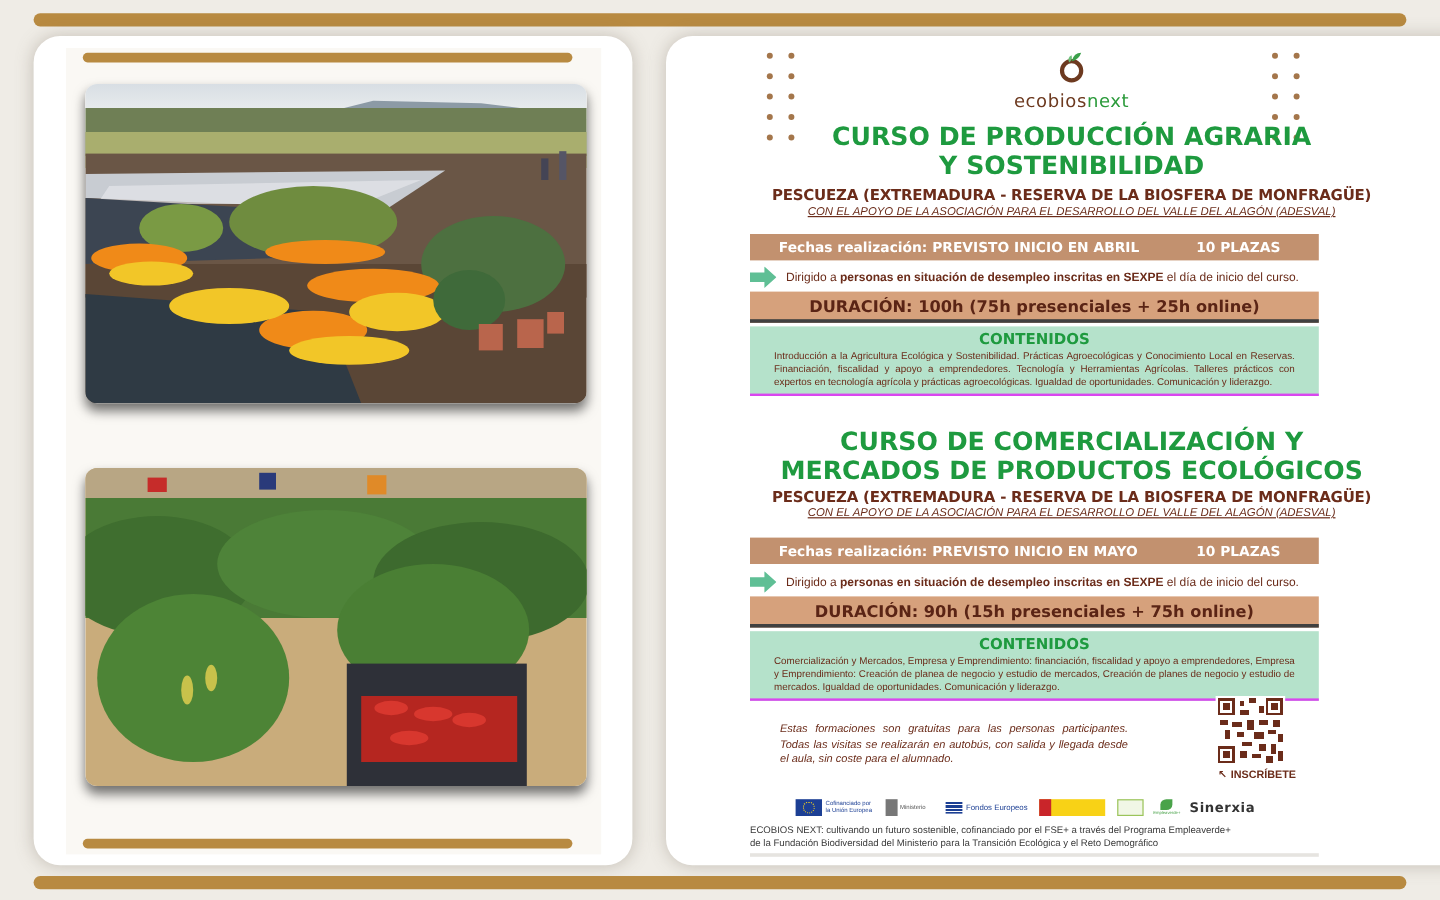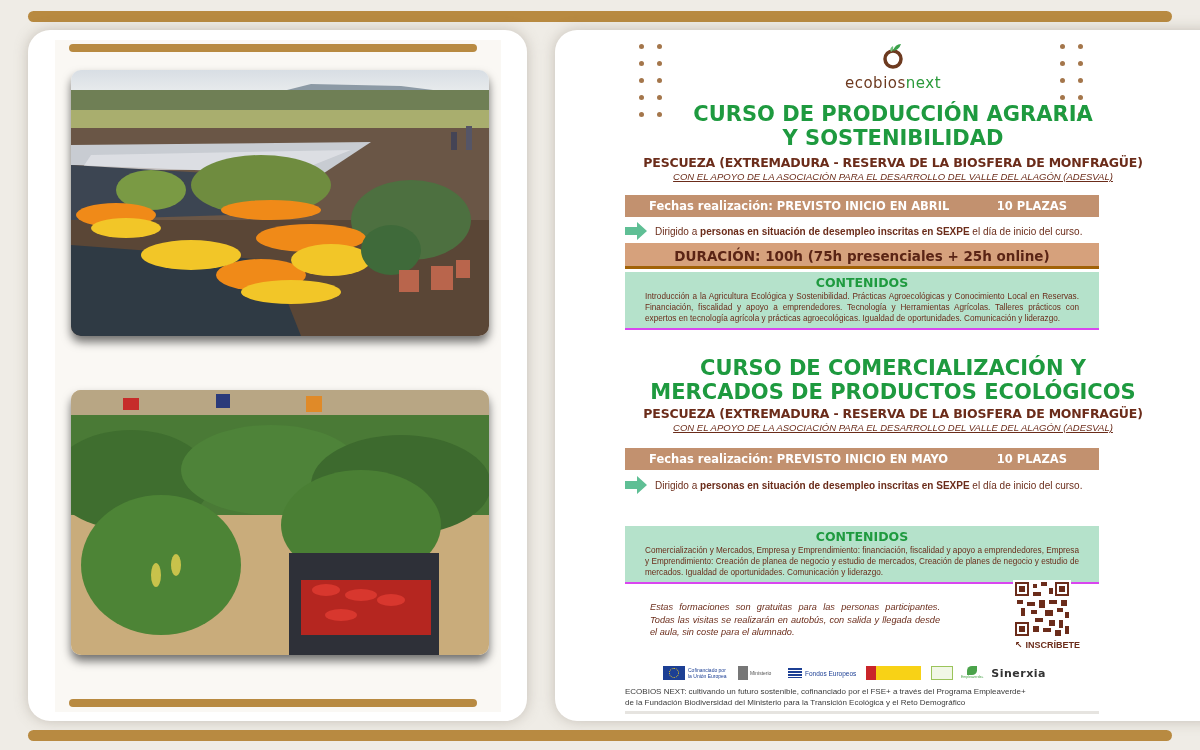"DURACIÓN: 100h (75h presenciales +" .band-dur { border-bottom: 3px solid #a16207 -> 3px solid #404040 }
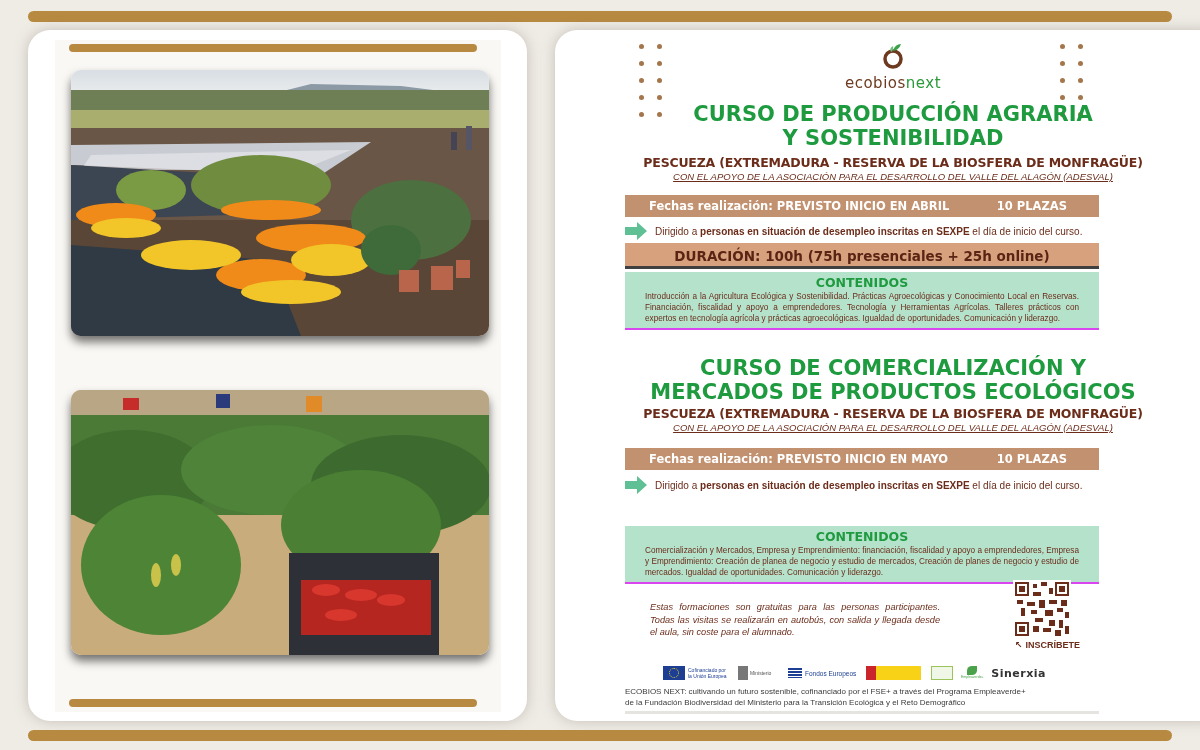"DURACIÓN: 90h (15h presenciales +" div.band-dur { html: none -> <div>DURACIÓN: 90h (15h presenciales + 75h online)</div> }
